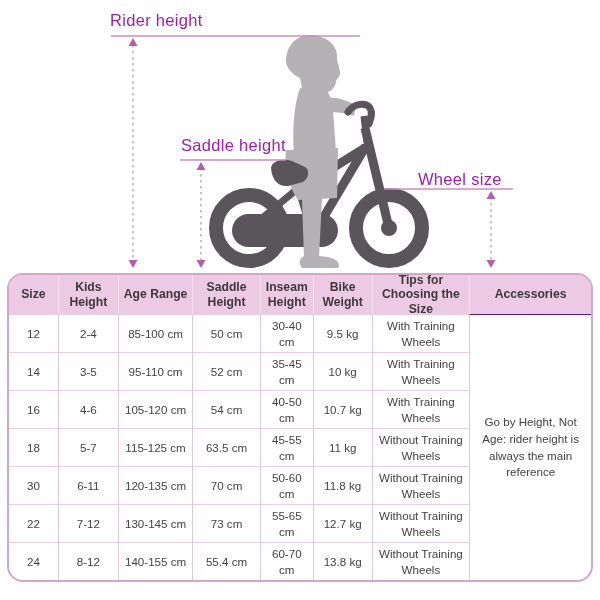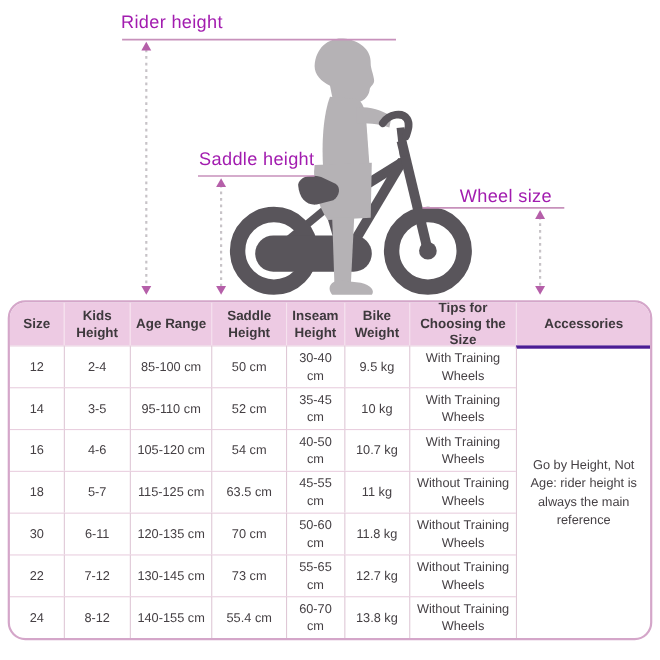"Go by Height, Not Age:" .tips-cell { border-top: 3px solid #4c1d95 -> 1px solid #4c1d95 }
